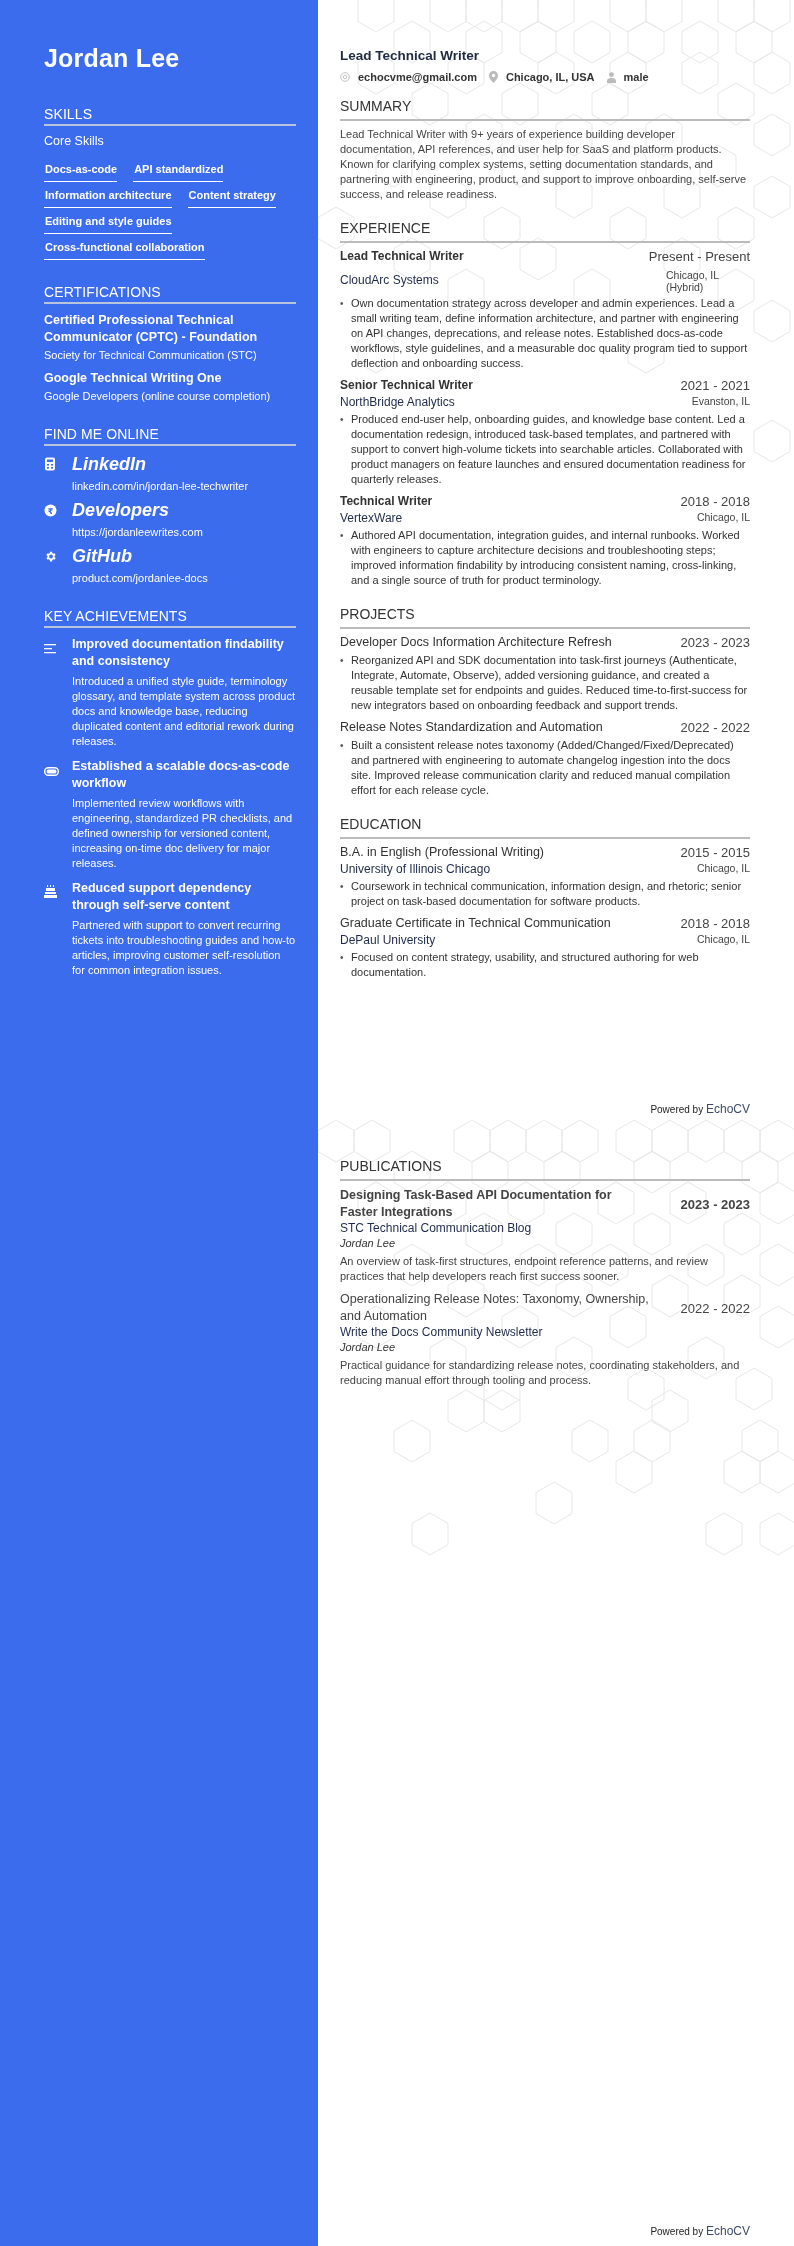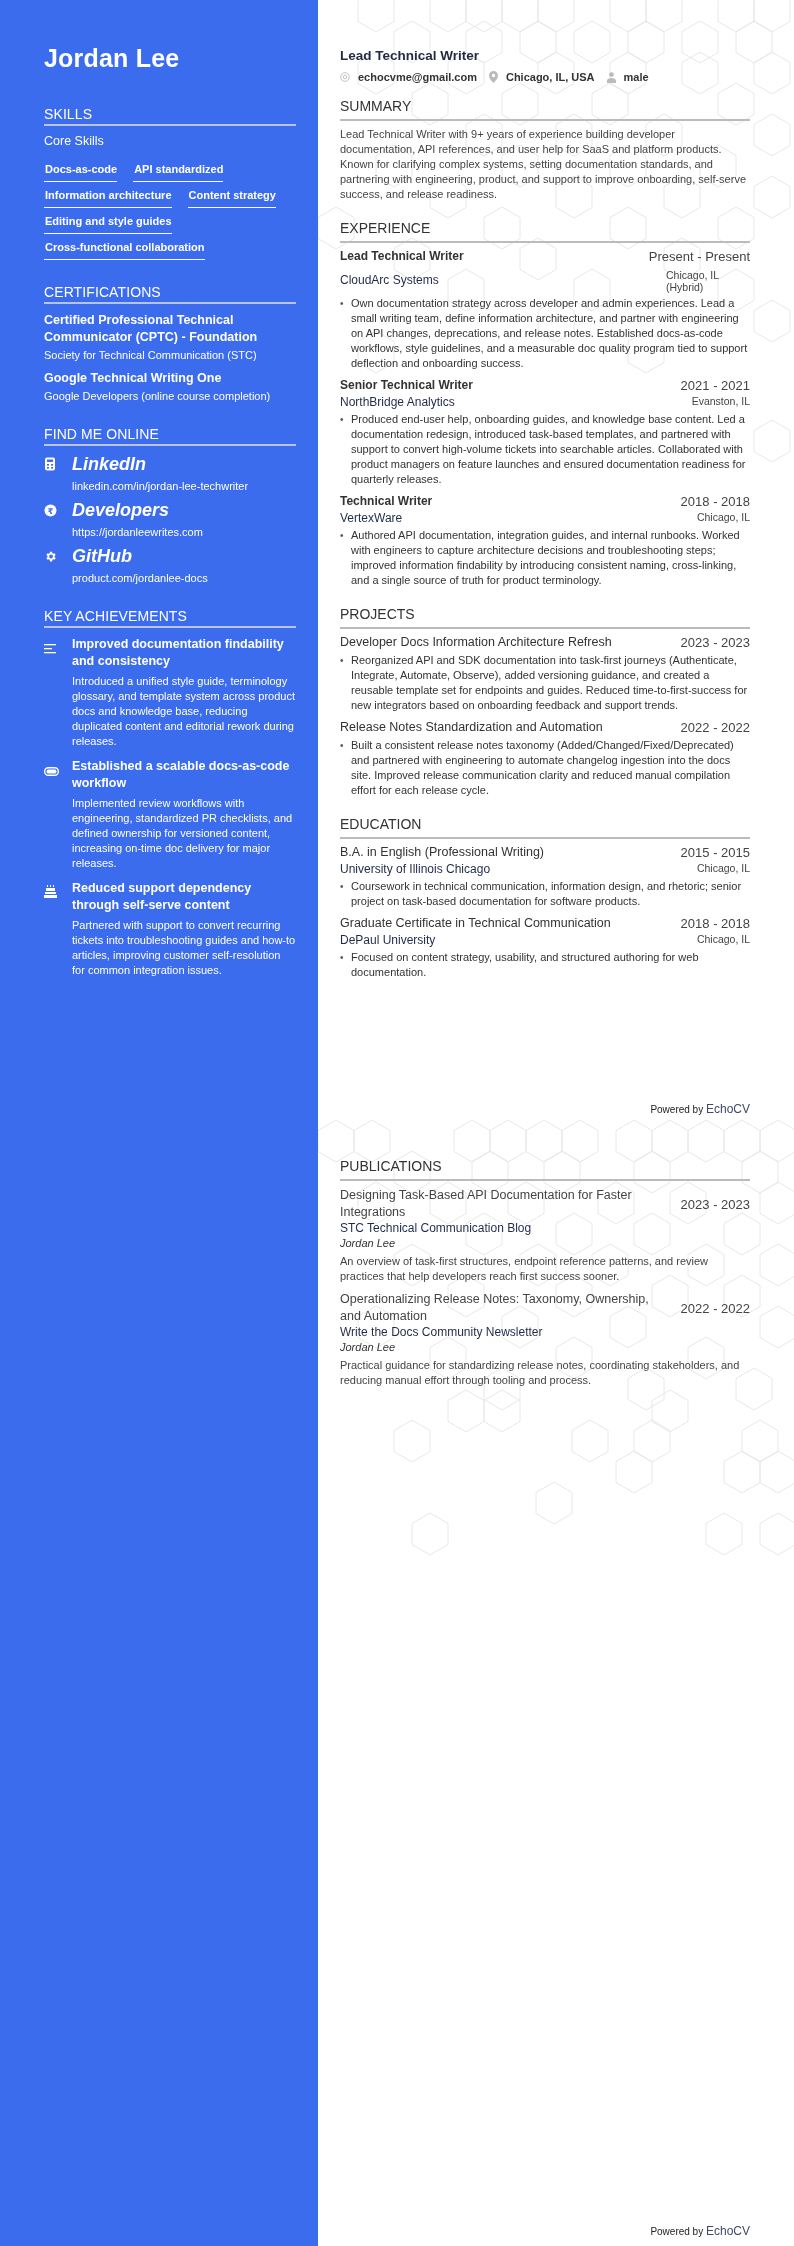"Designing Task-Based API Documentation" div.row { font-weight: none -> bold }
